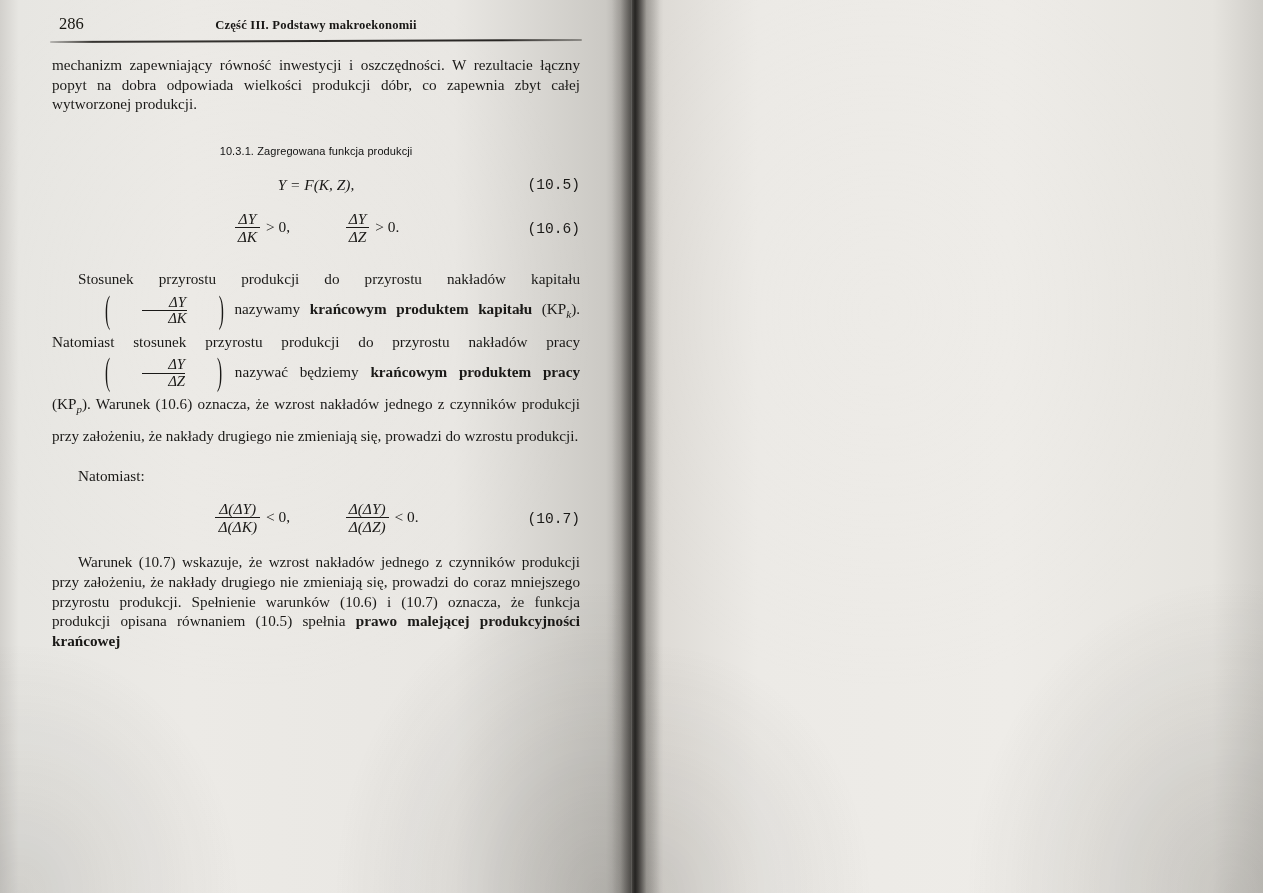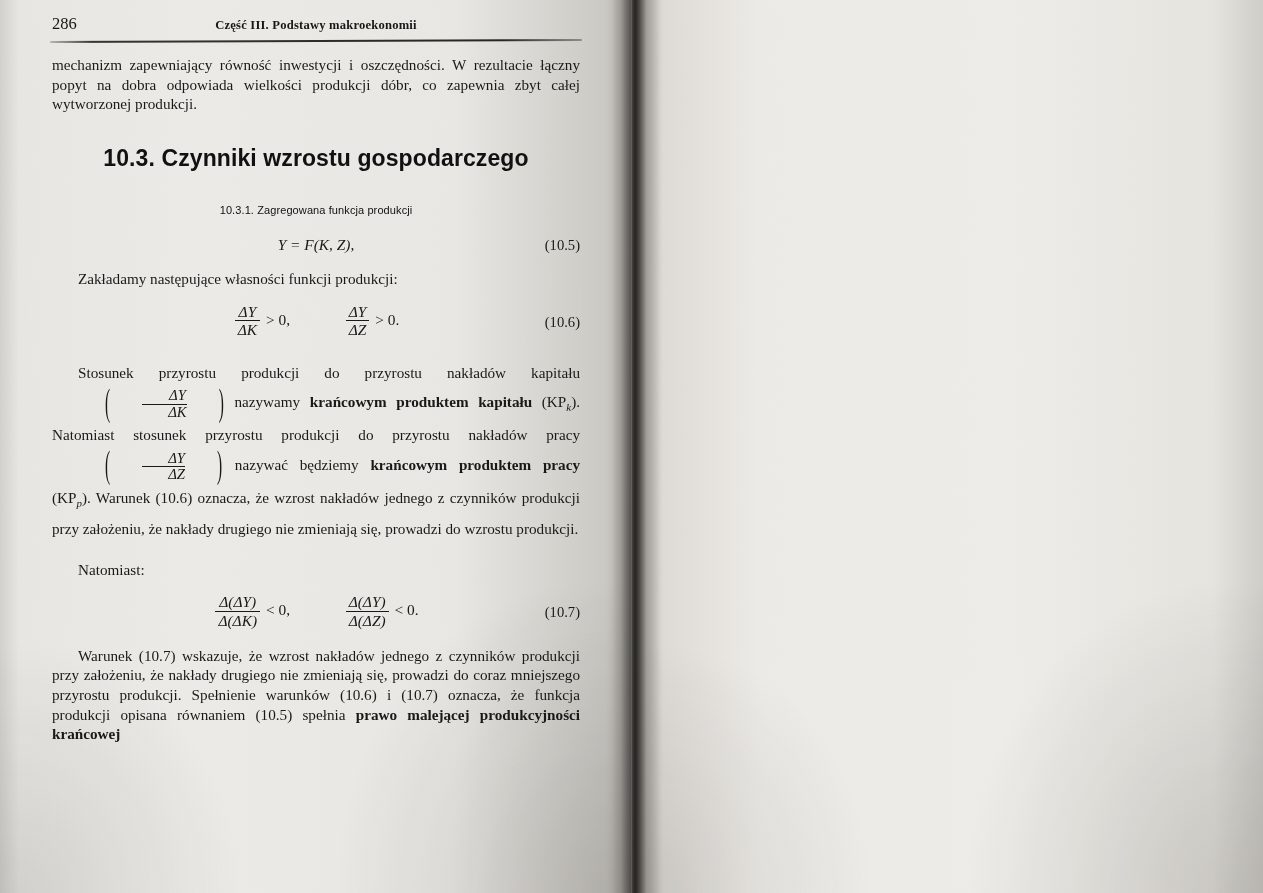"286" .folio { margin-left: none -> 7px }
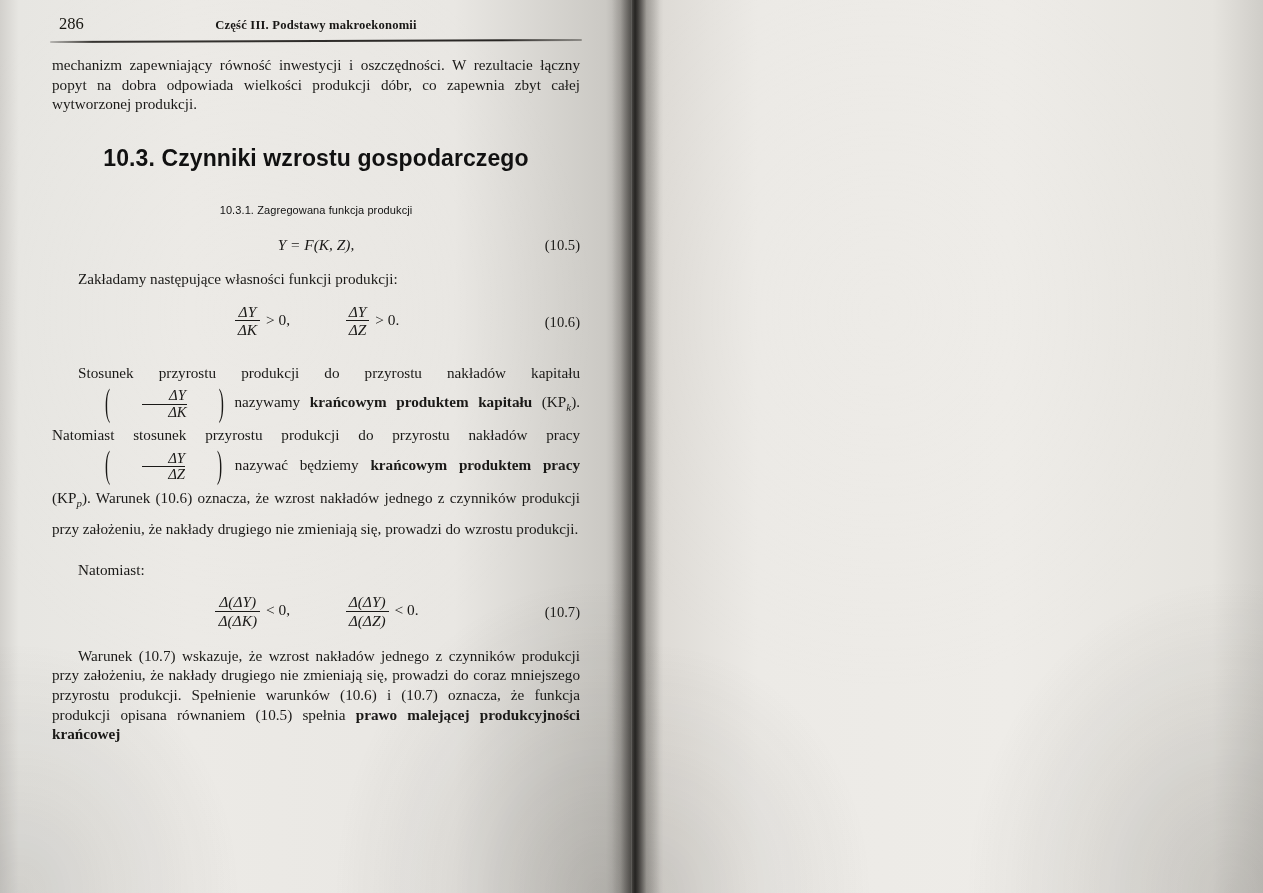"10.3. Czynniki wzrostu gospodarczego" div.h2 { html: <div>10.3. Czynniki wzrostu gospodarczego</div> -> none }
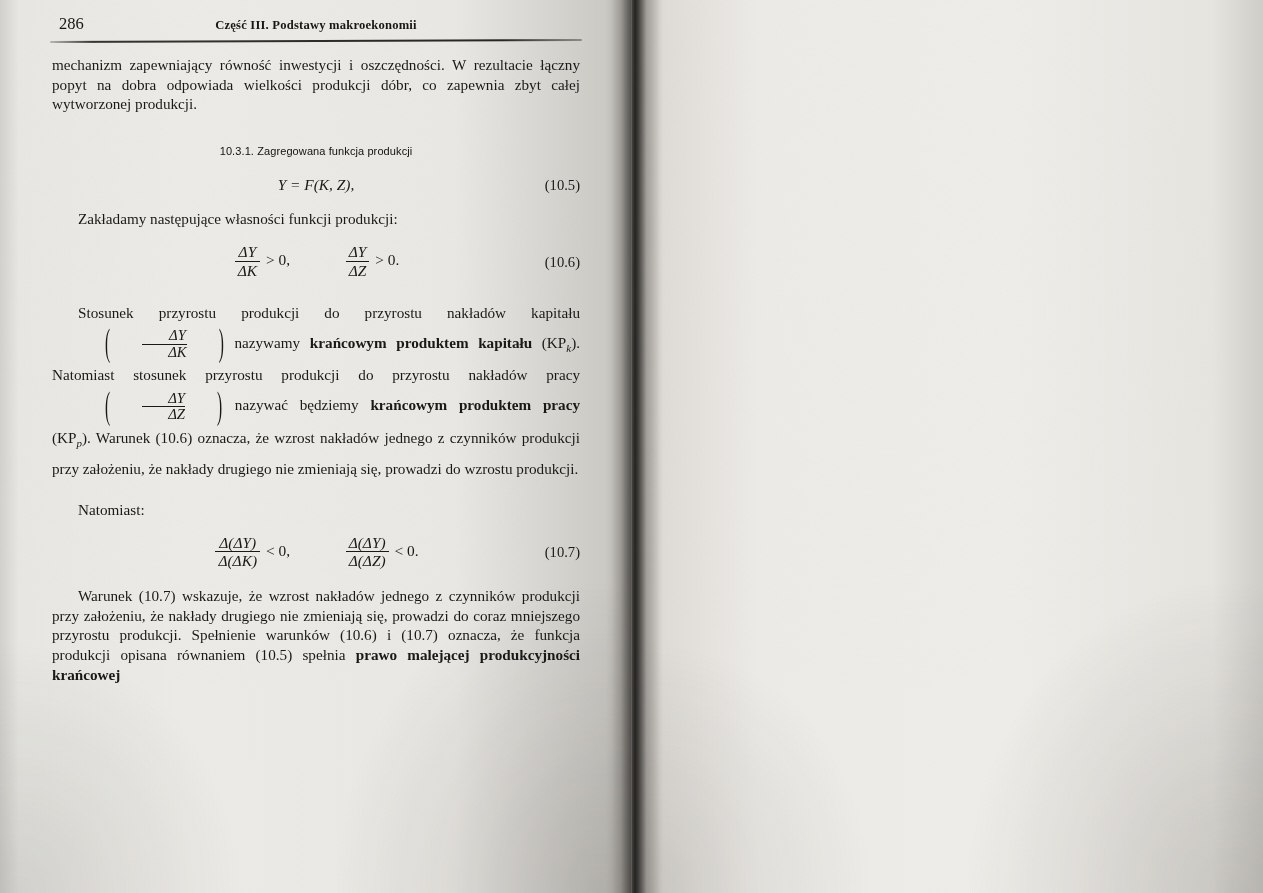"(10.5)" .eq .tag { font-family: none -> Liberation Mono, monospace }
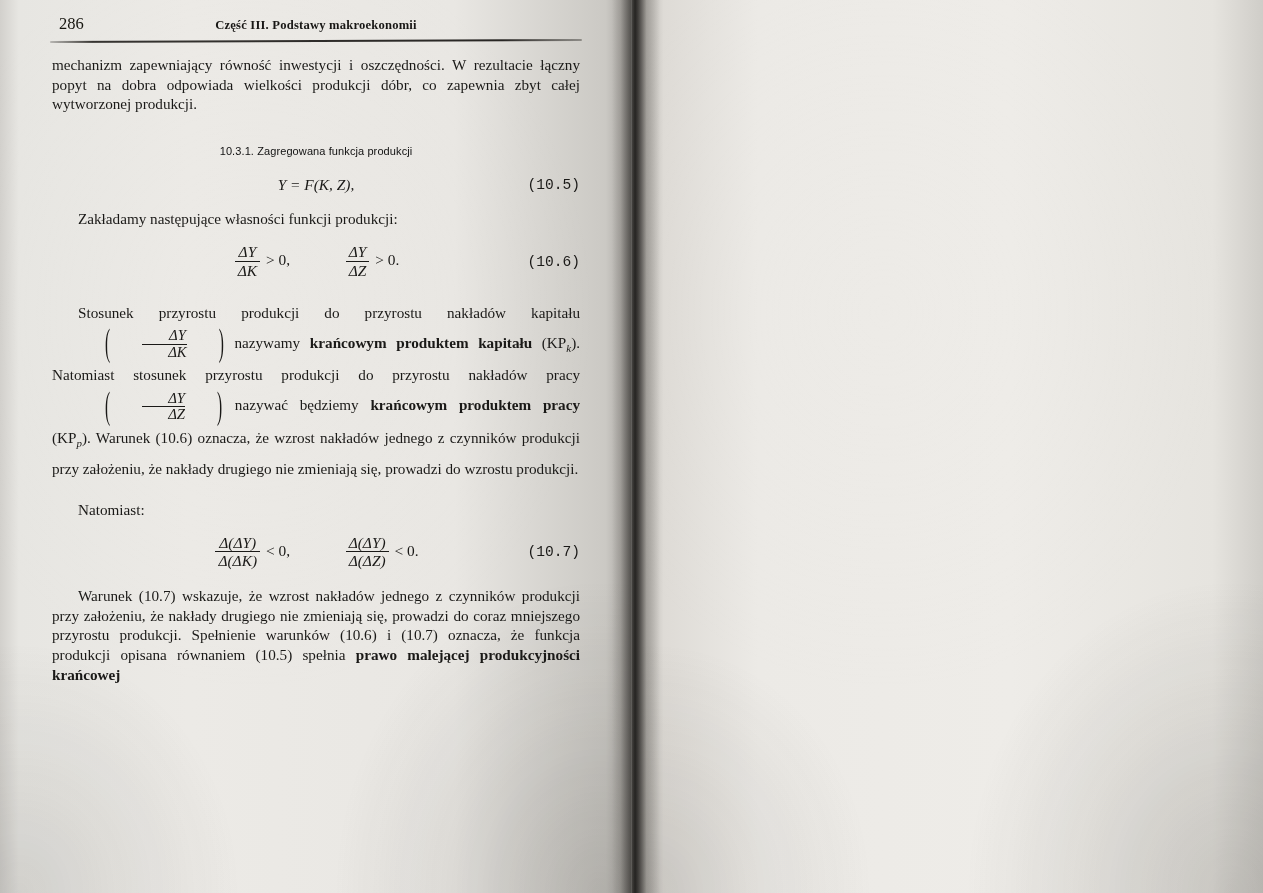"Zakładamy następujące własności funkcji" p.ind { html: <p>Zakładamy następujące własności funkcji produkcji:</p> -> none }
